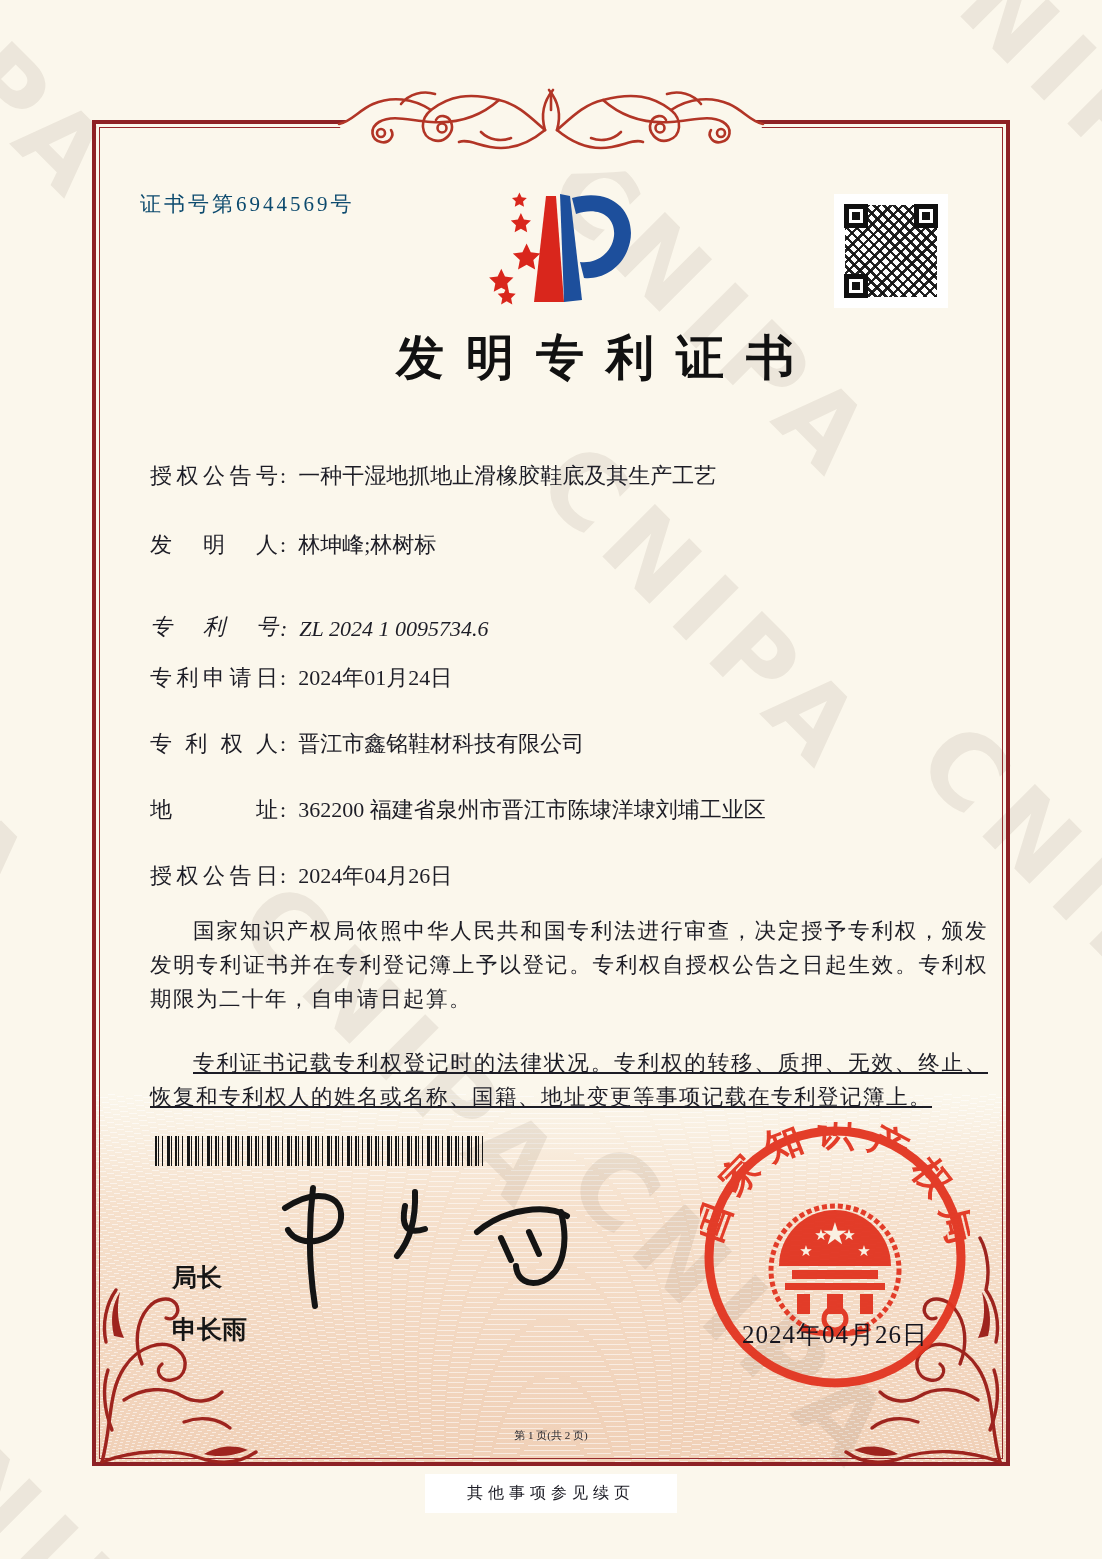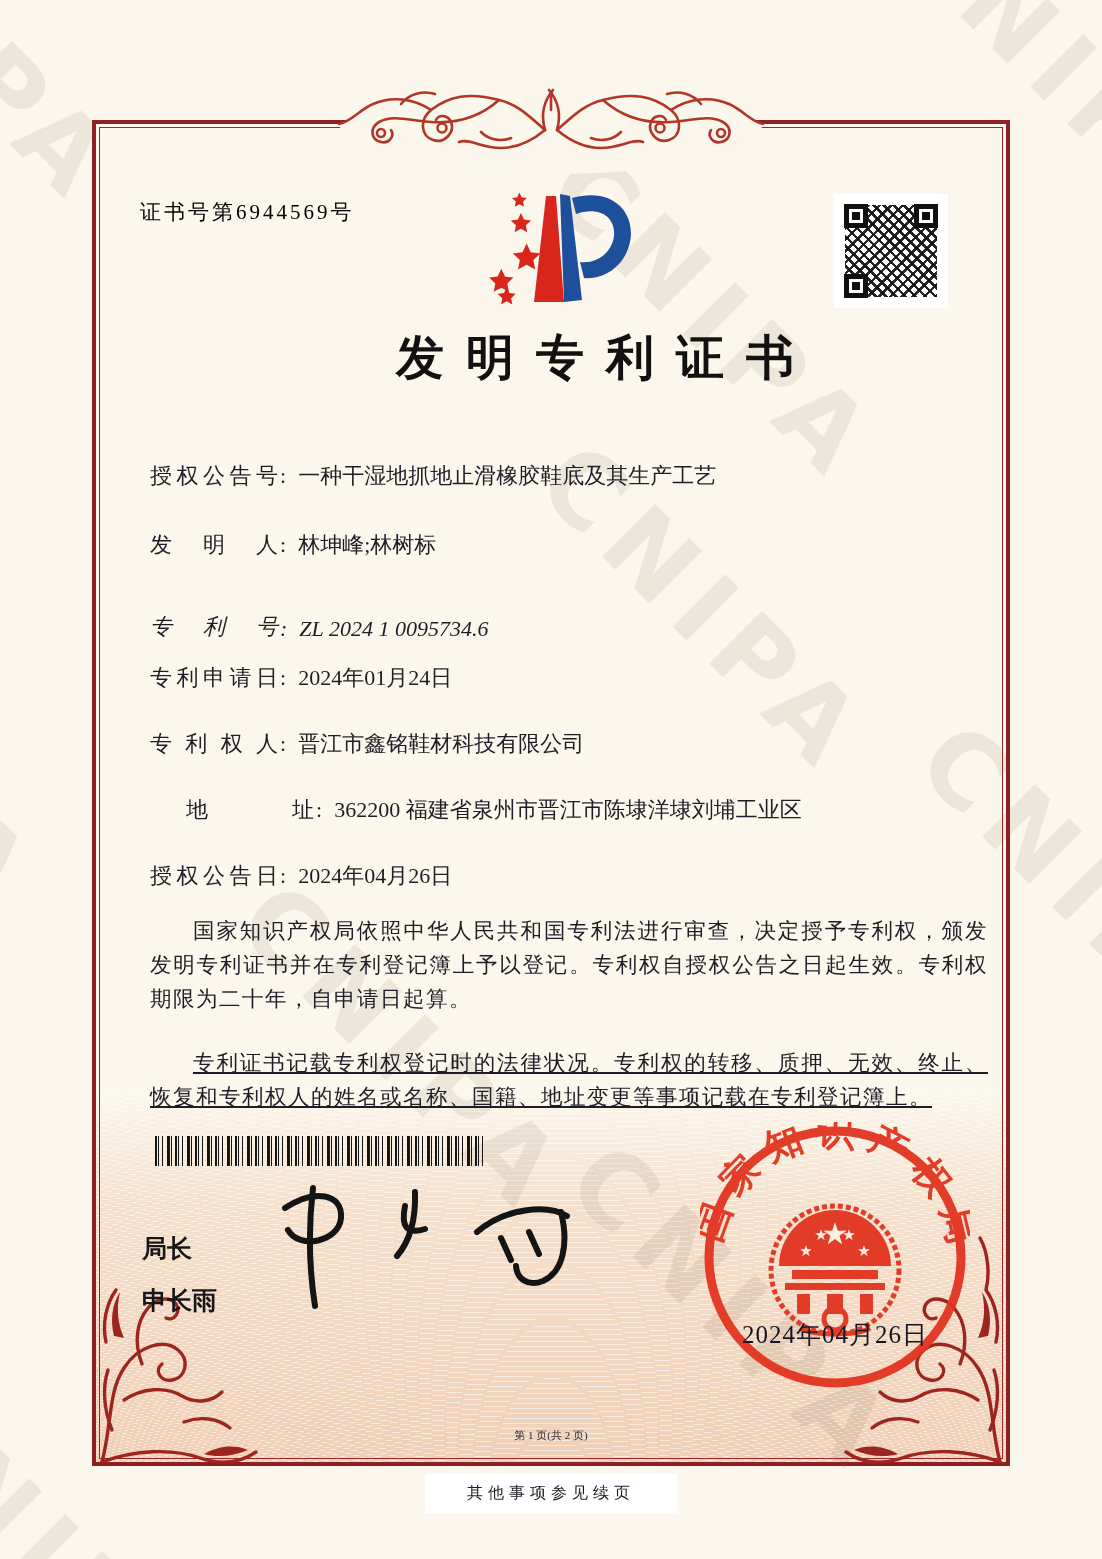"证书号第6944569号" .cert-no { color: #000000 -> #0c4a6e; margin-top: 8px -> none }
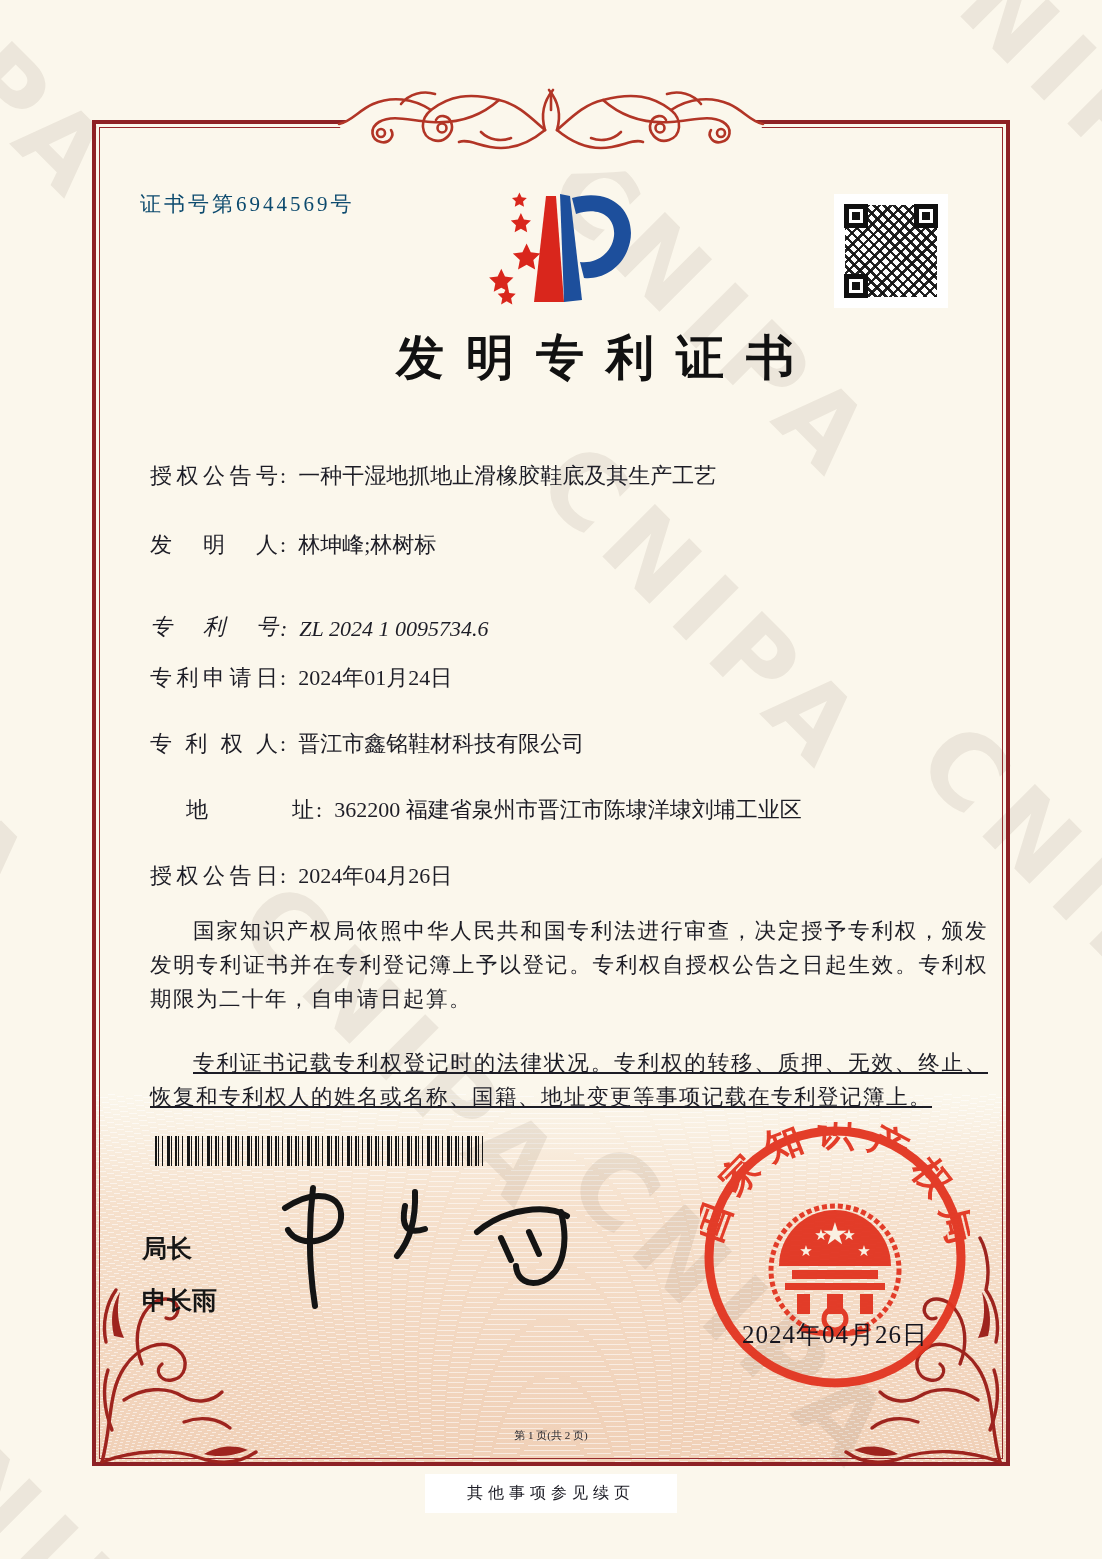"地址: 362200 福建省泉州市晋江市陈埭洋埭刘埔工业区" .r5 { margin-left: 36px -> none }
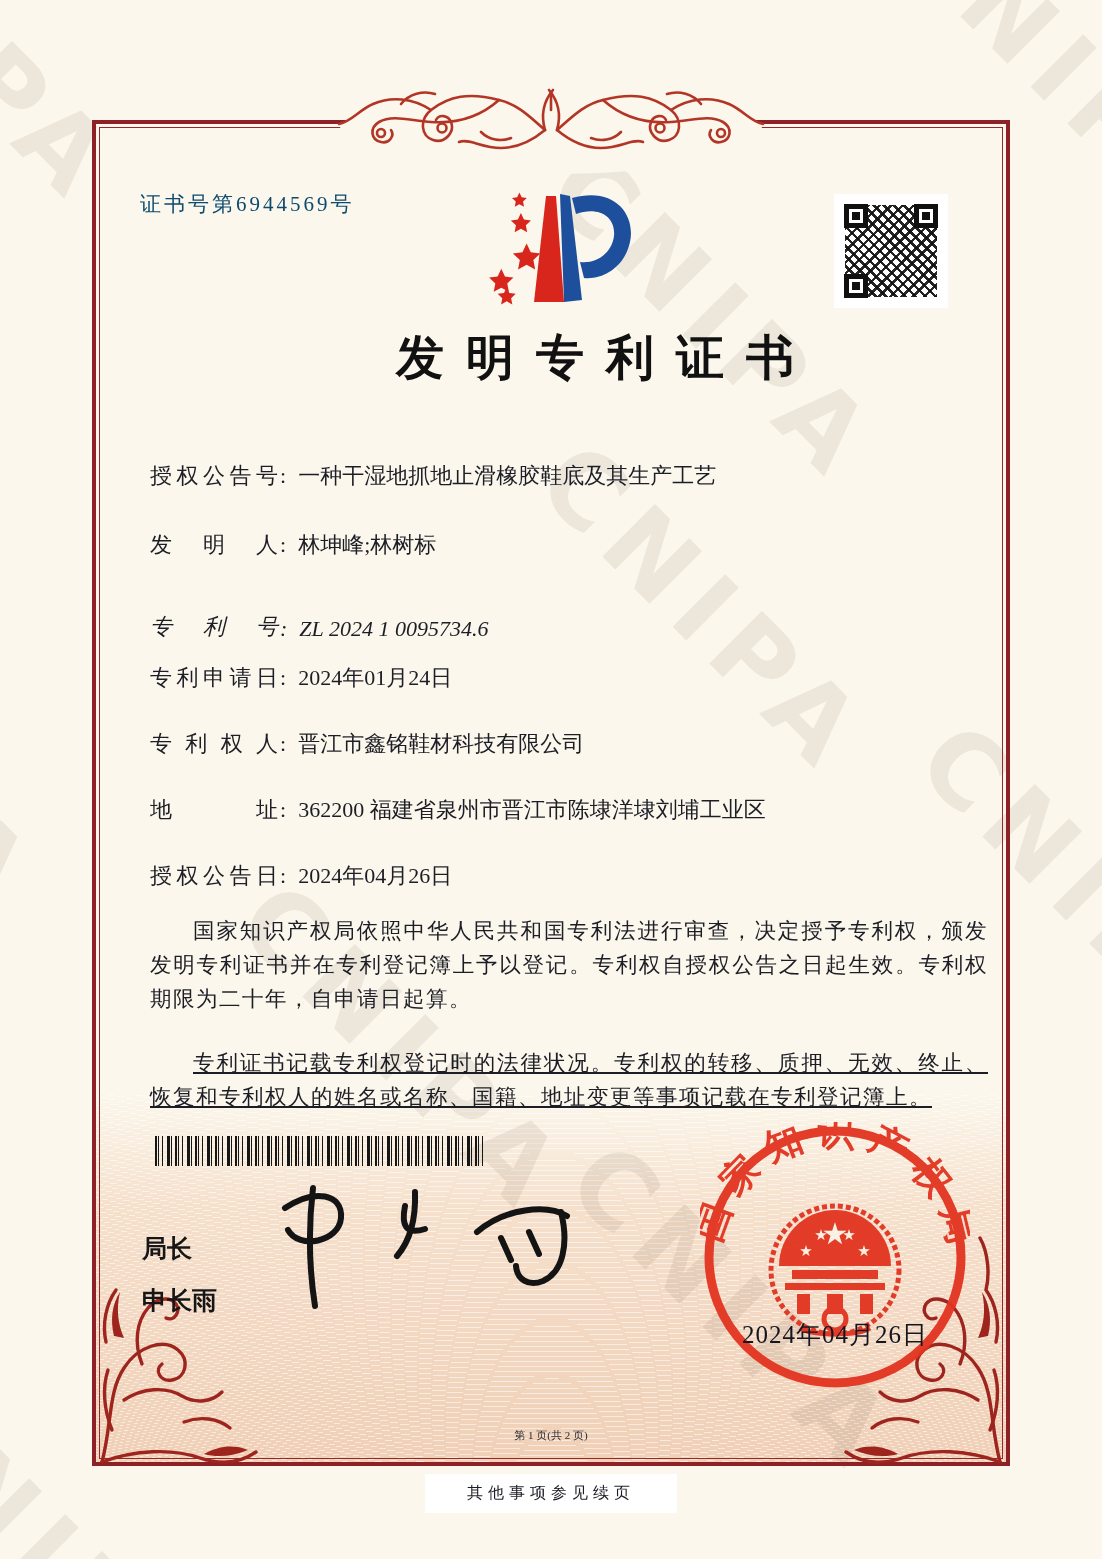"局长" .officer { left: 142px -> 172px; margin-top: none -> 29px }
